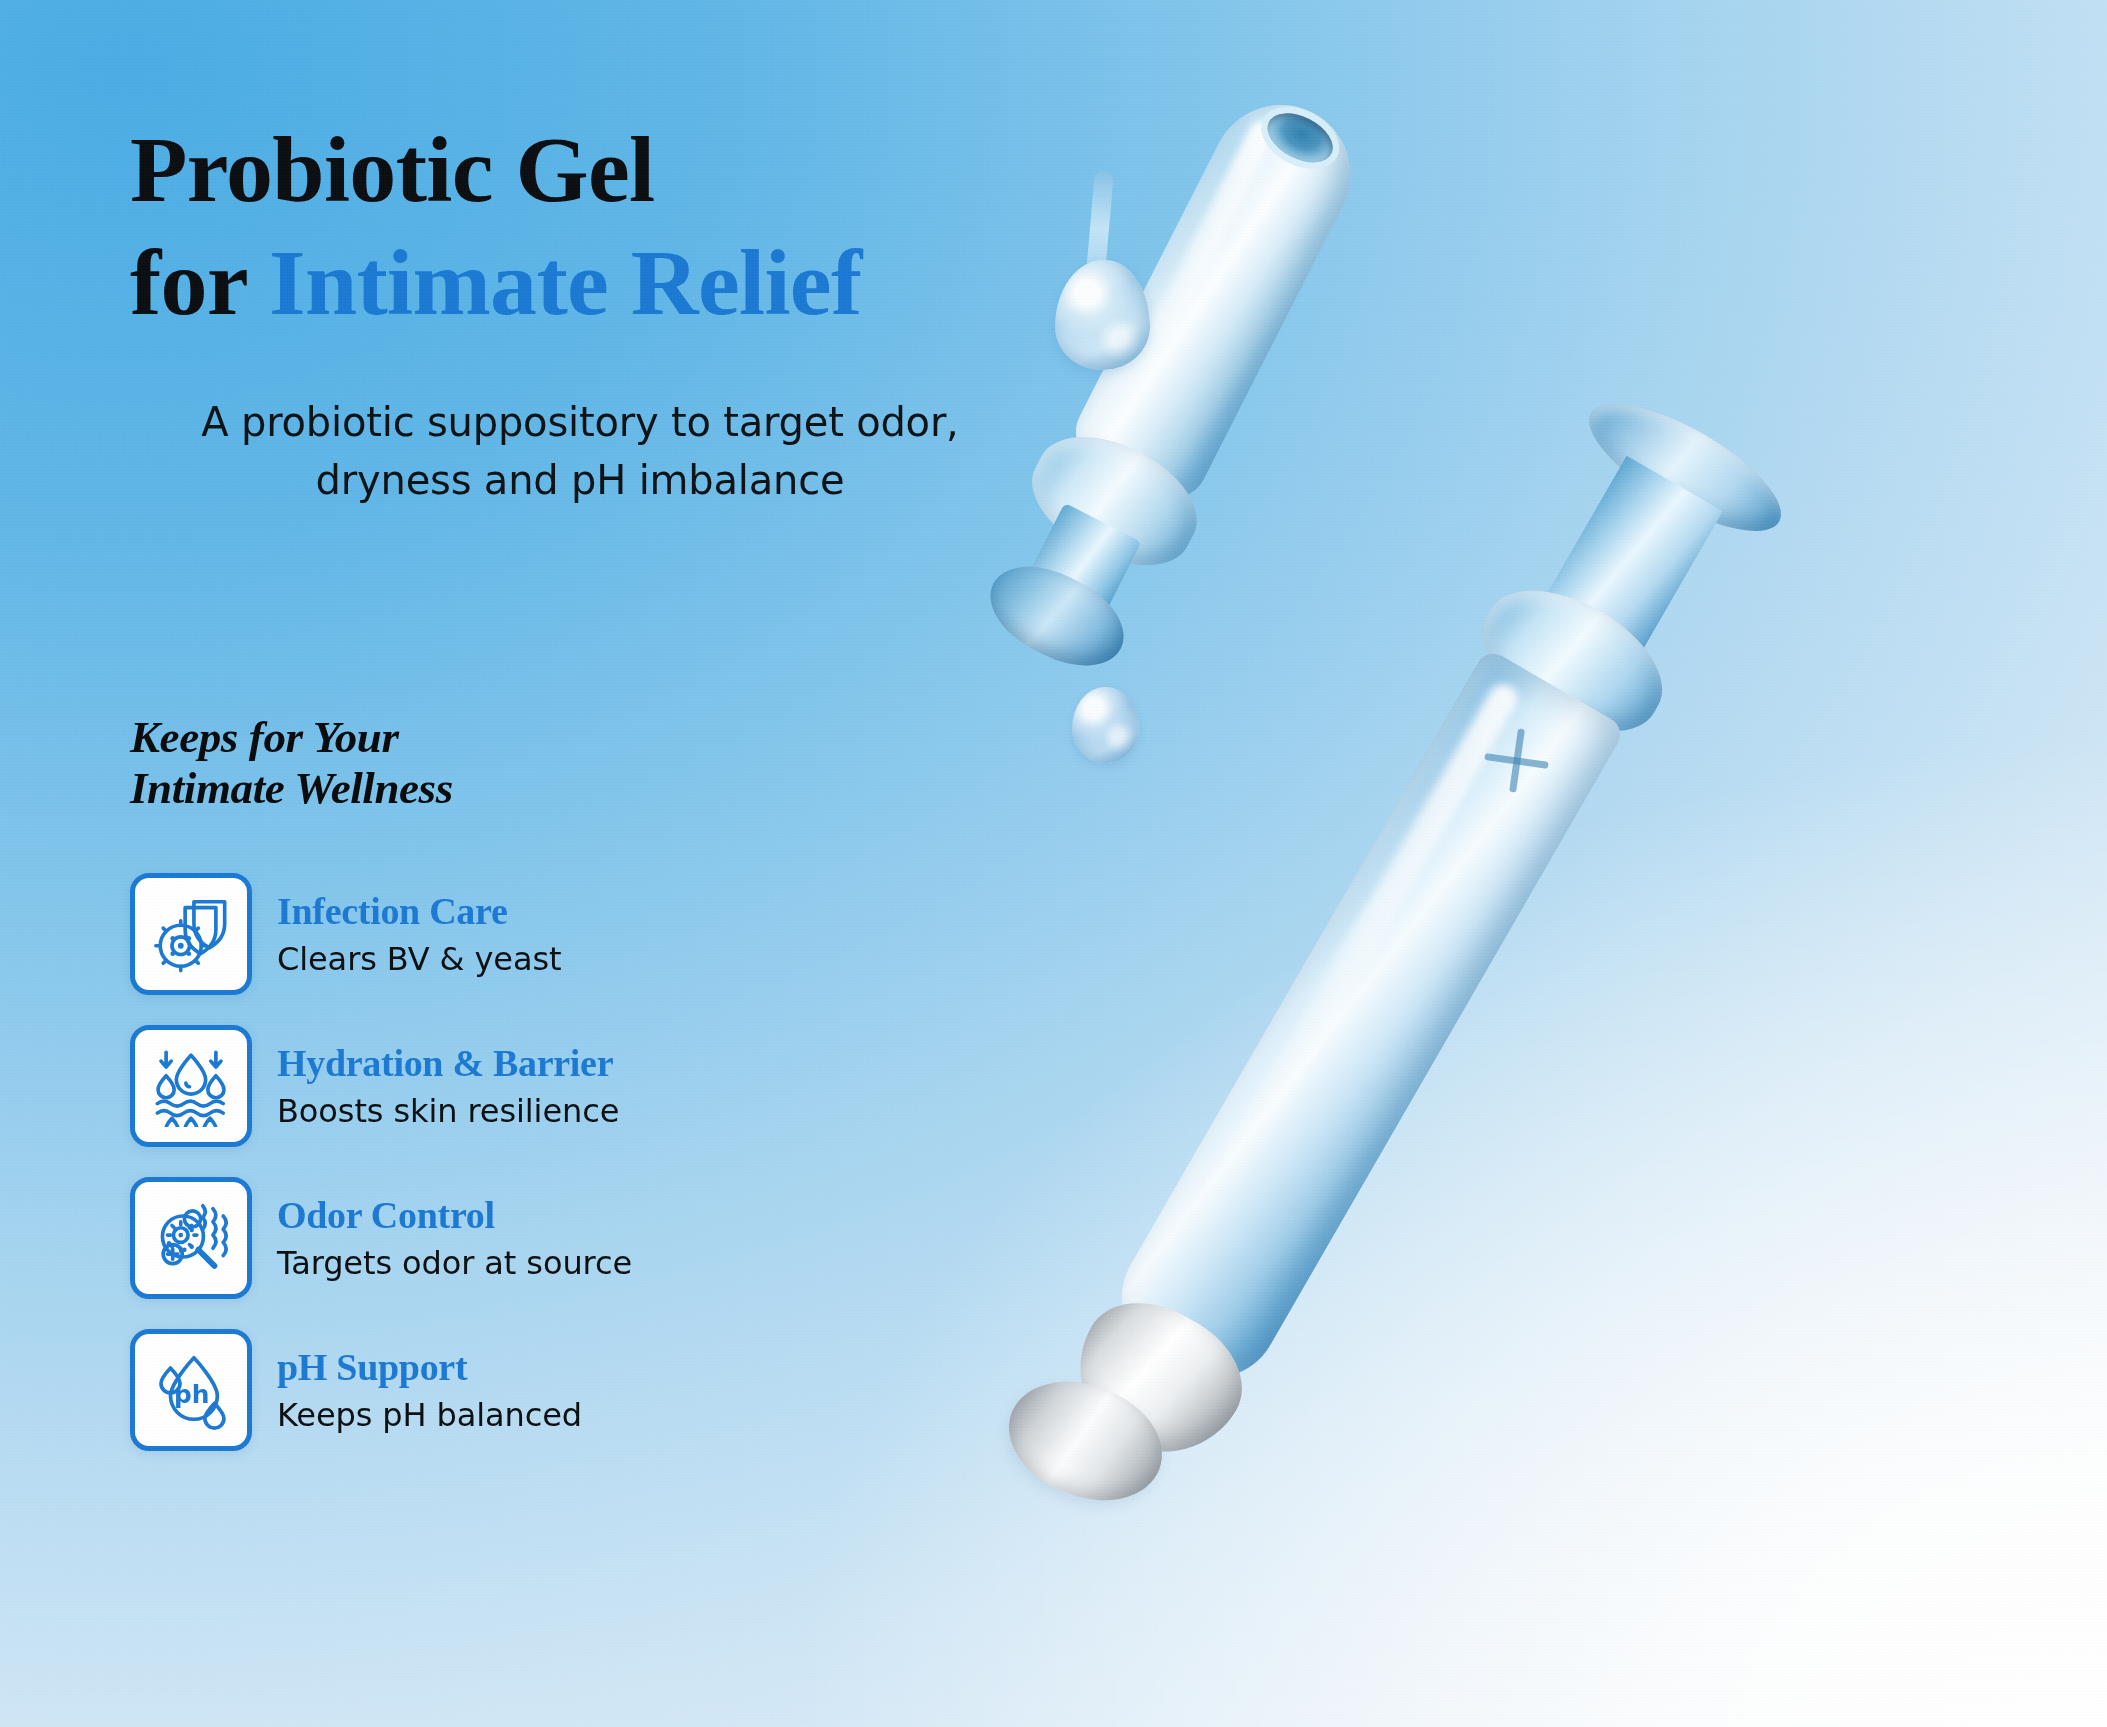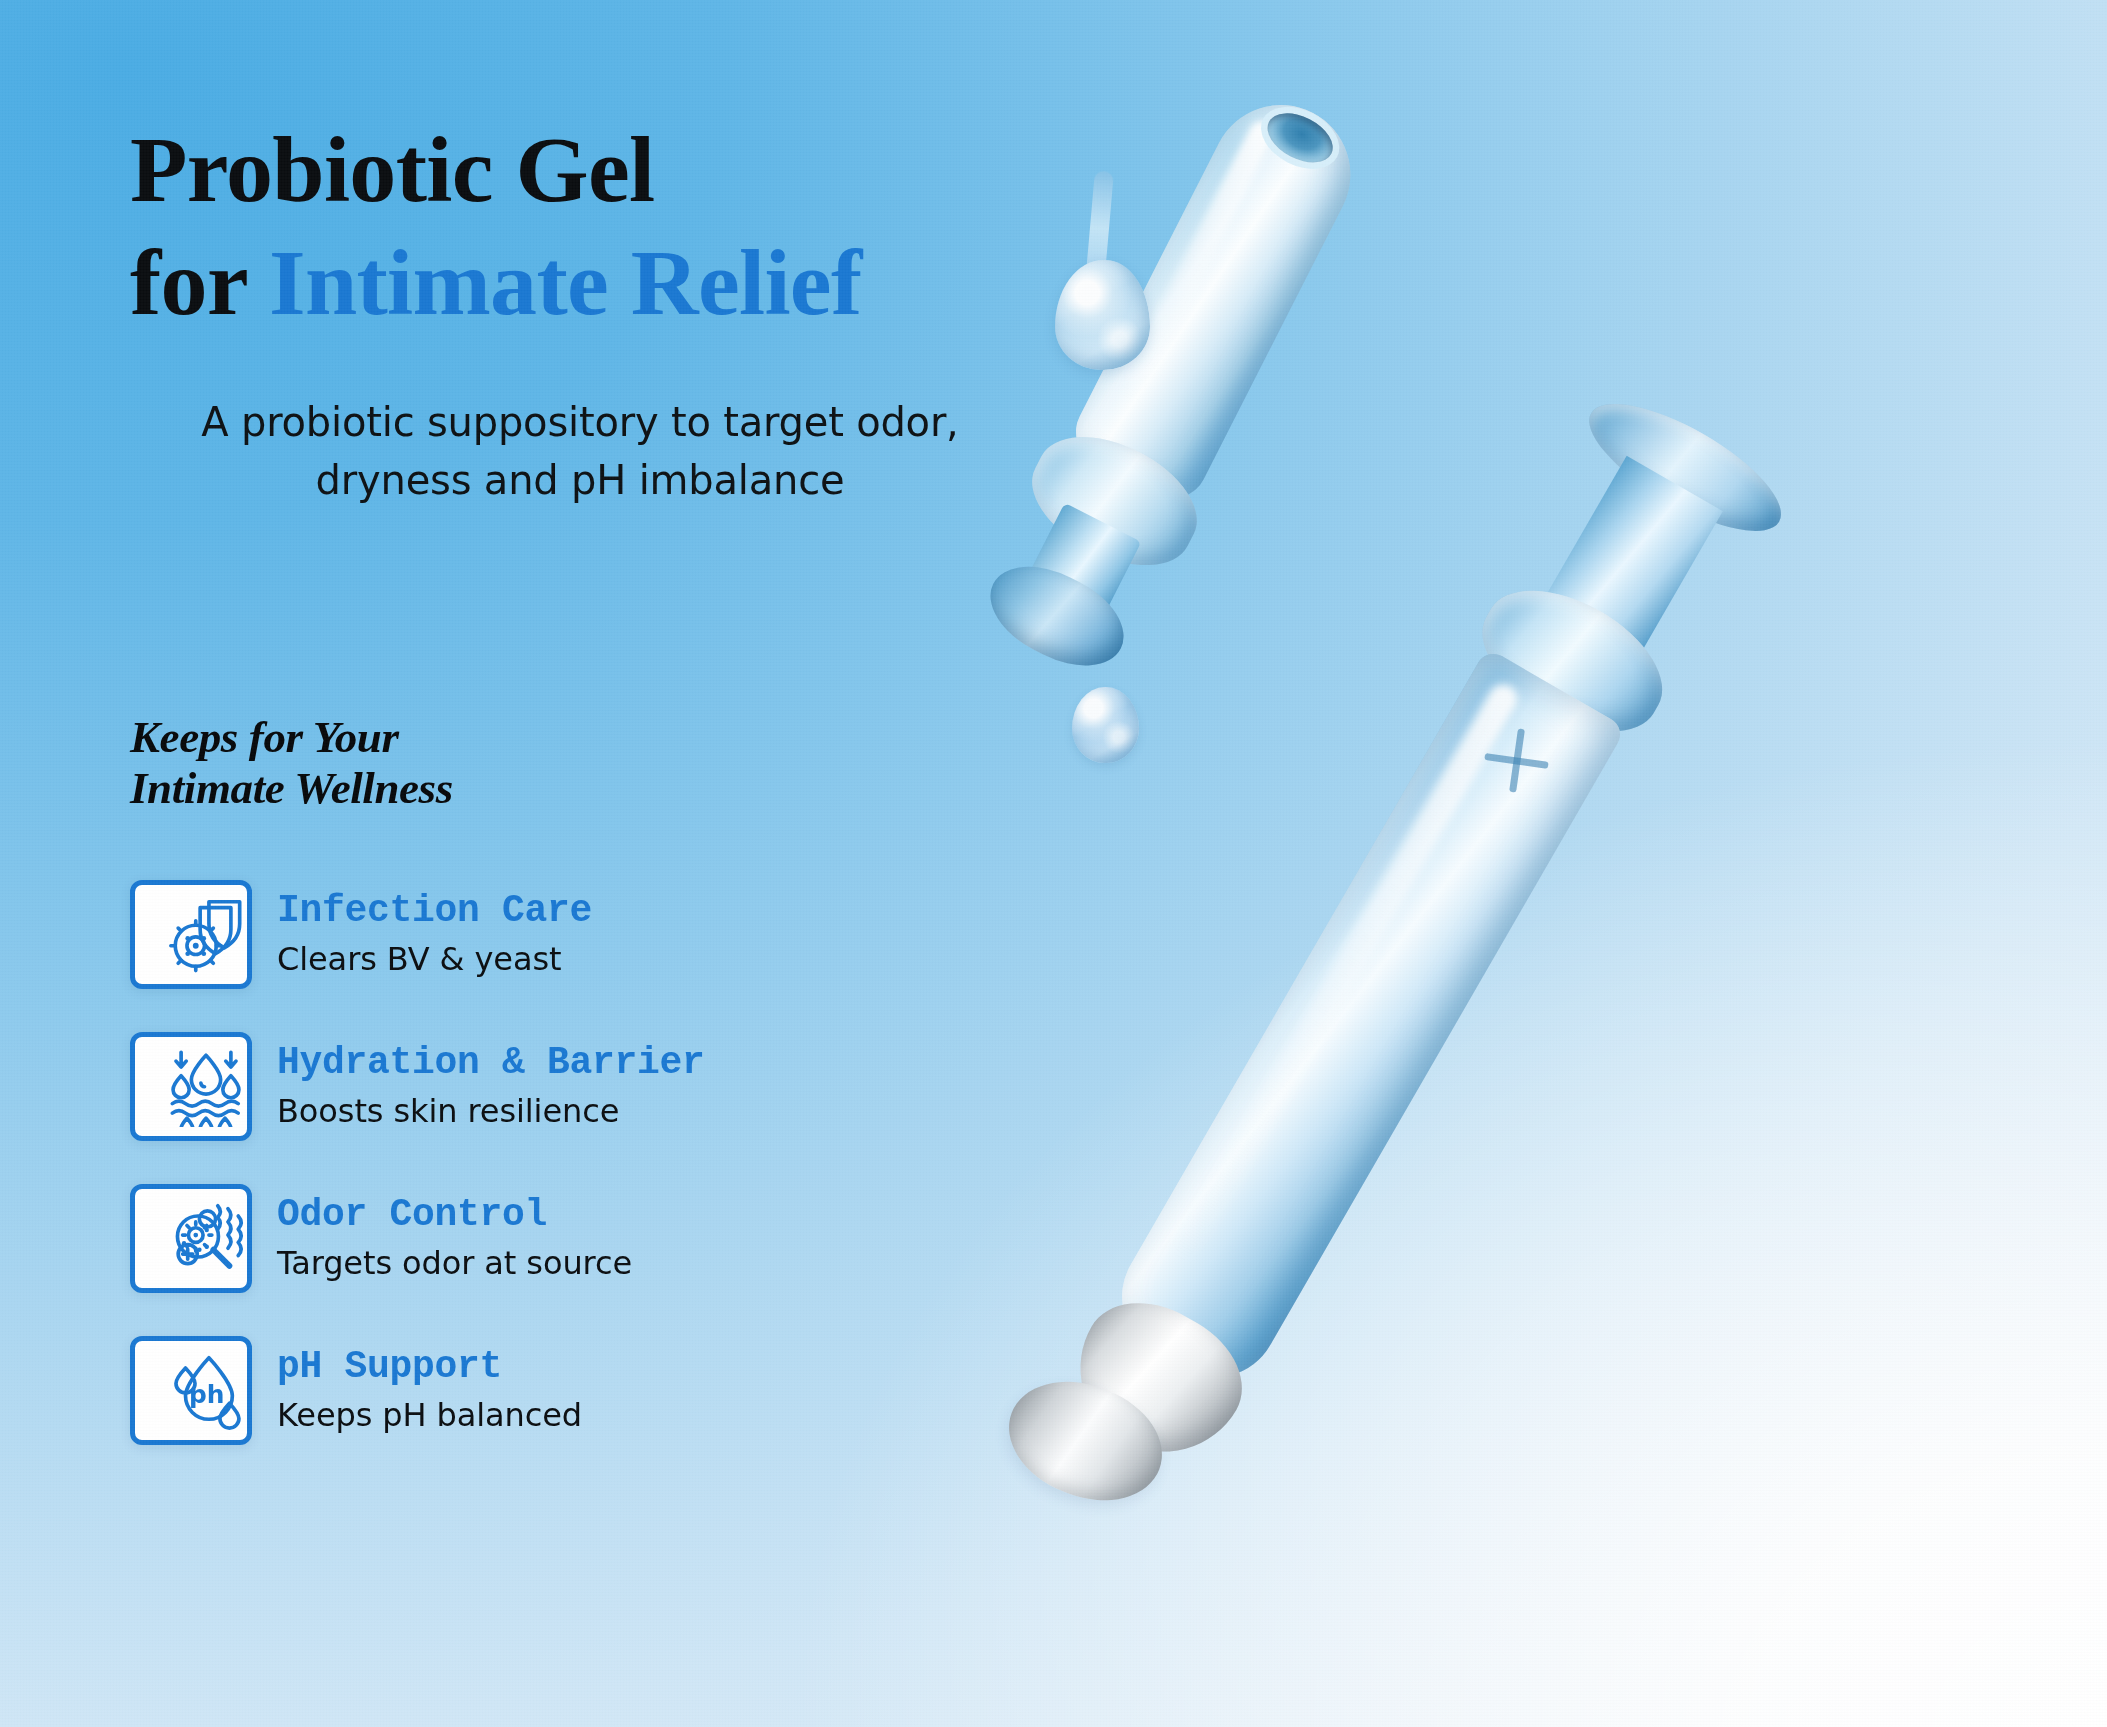"Infection Care" .ftitle { font-family: Liberation Mono, monospace -> Liberation Serif, serif }
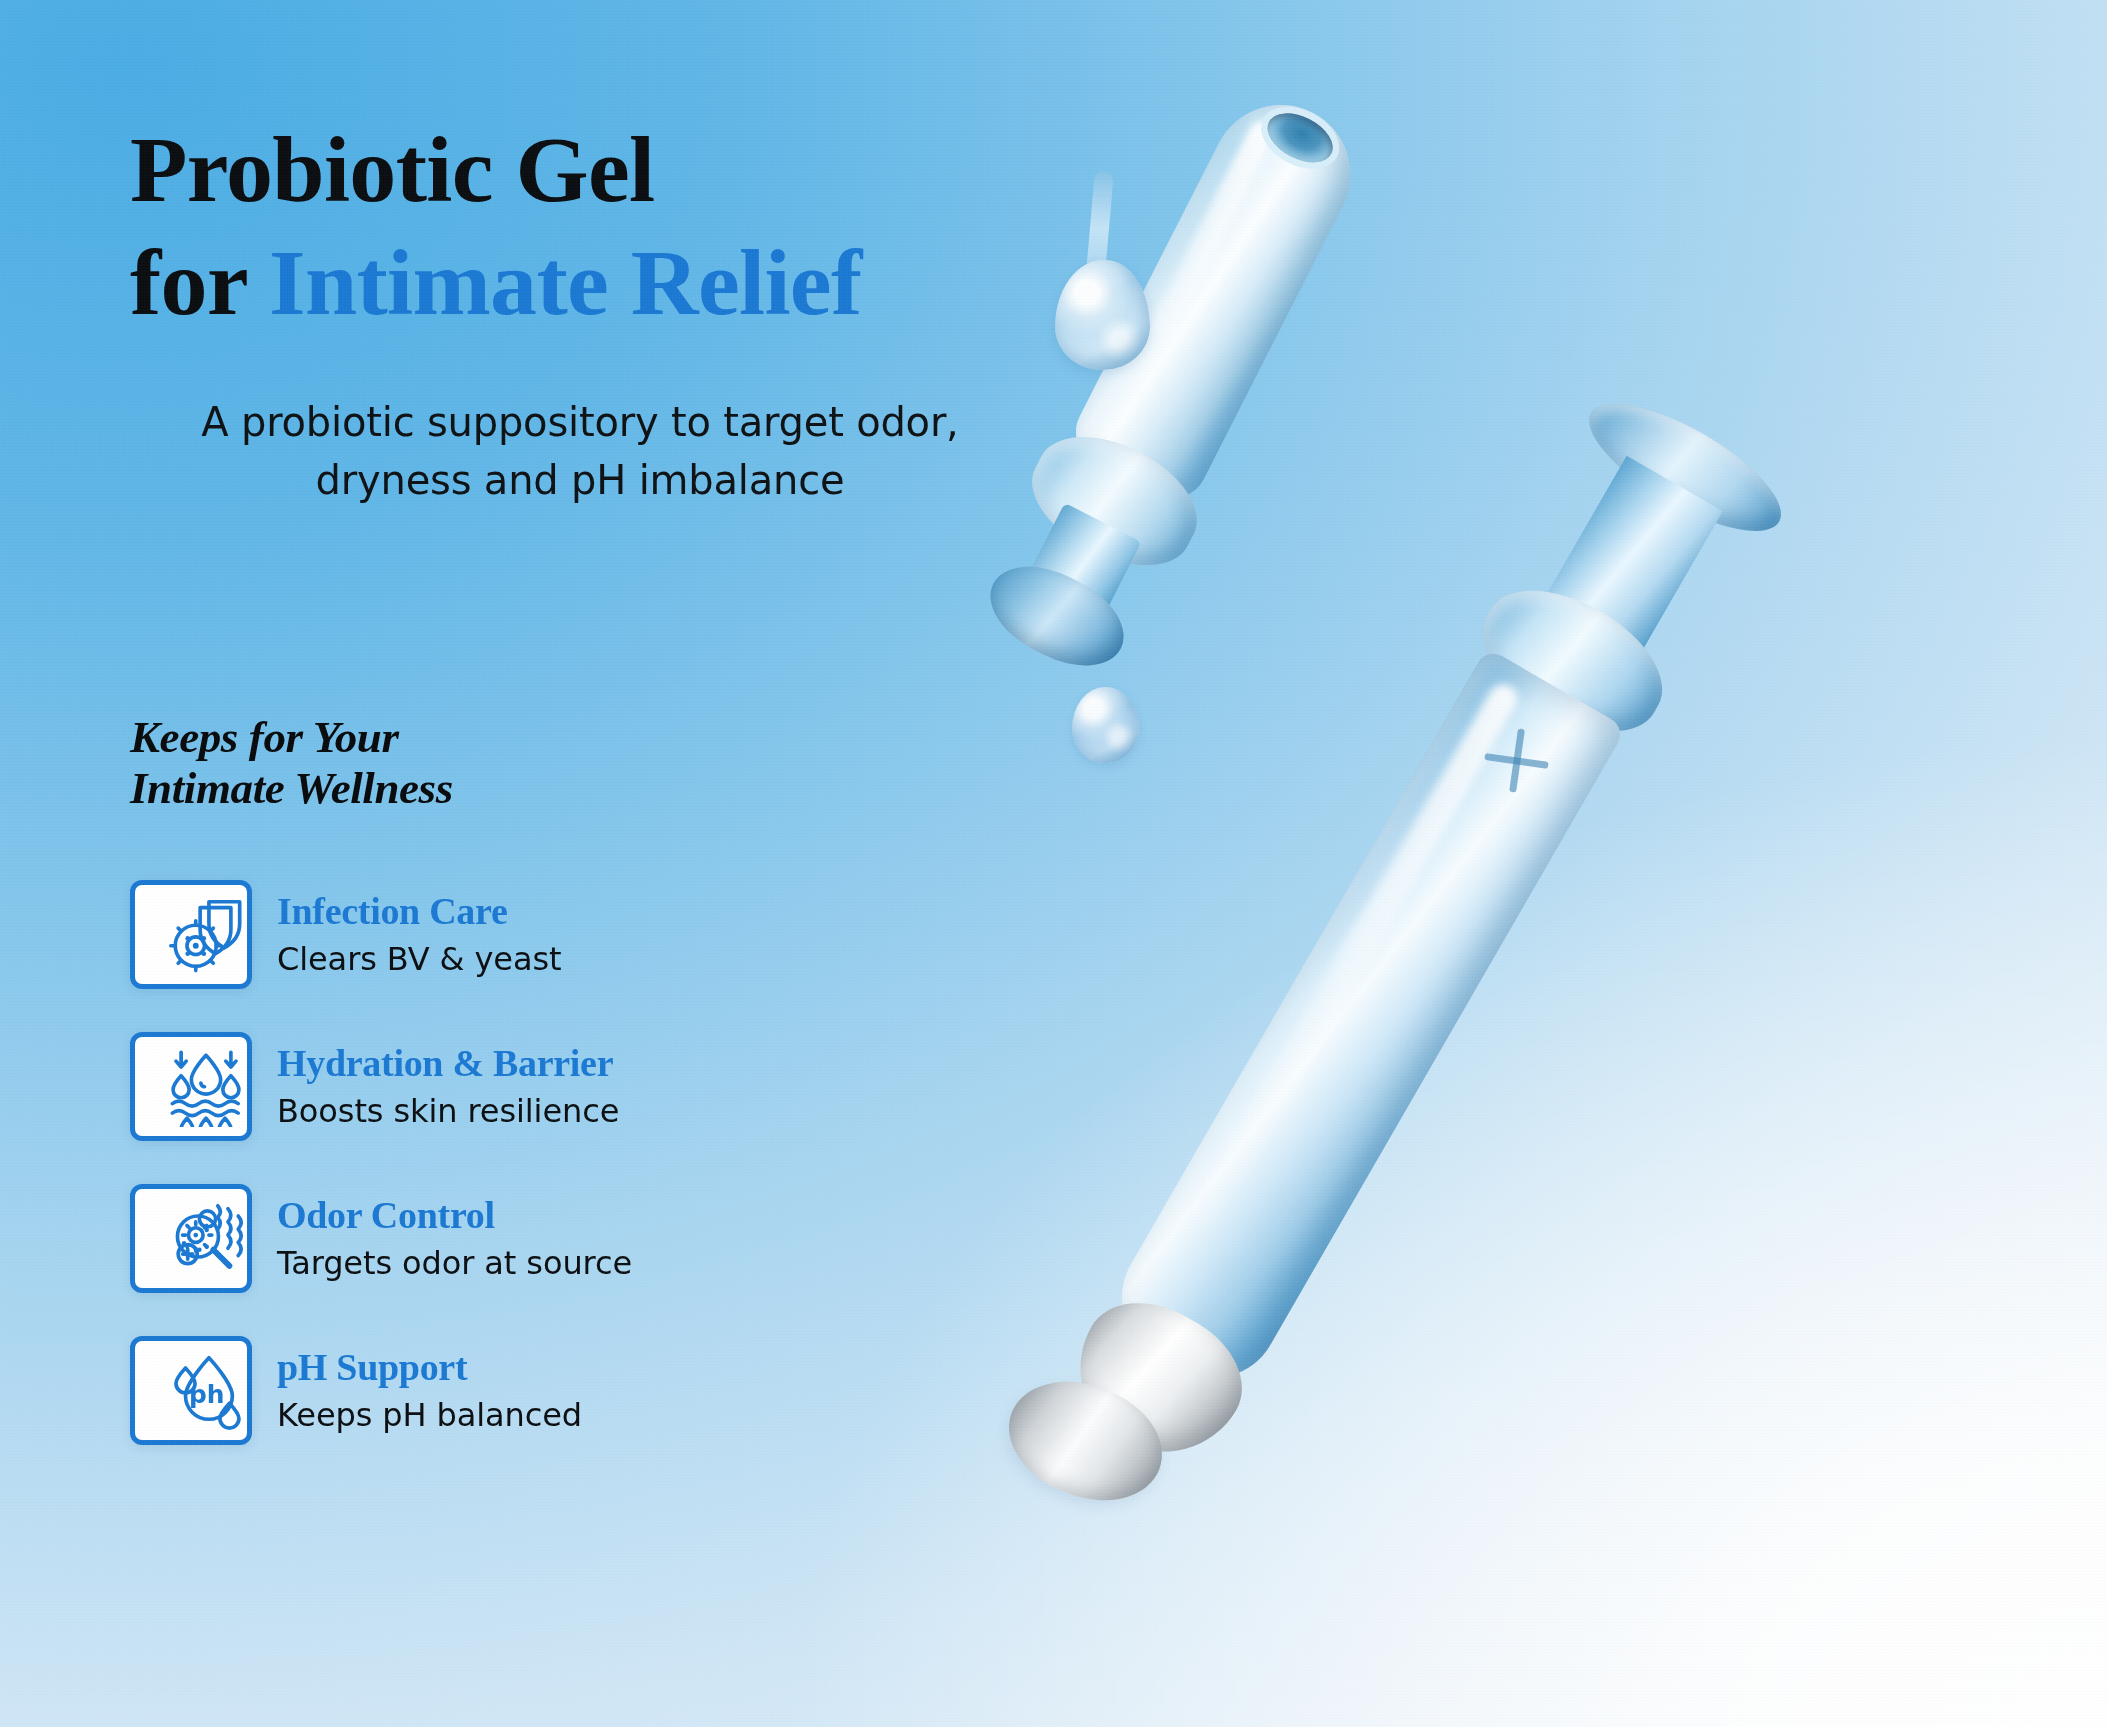"ph" .ficon { border-radius: 12px -> 19px; height: 109px -> 122px; justify-content: flex-end -> center }
